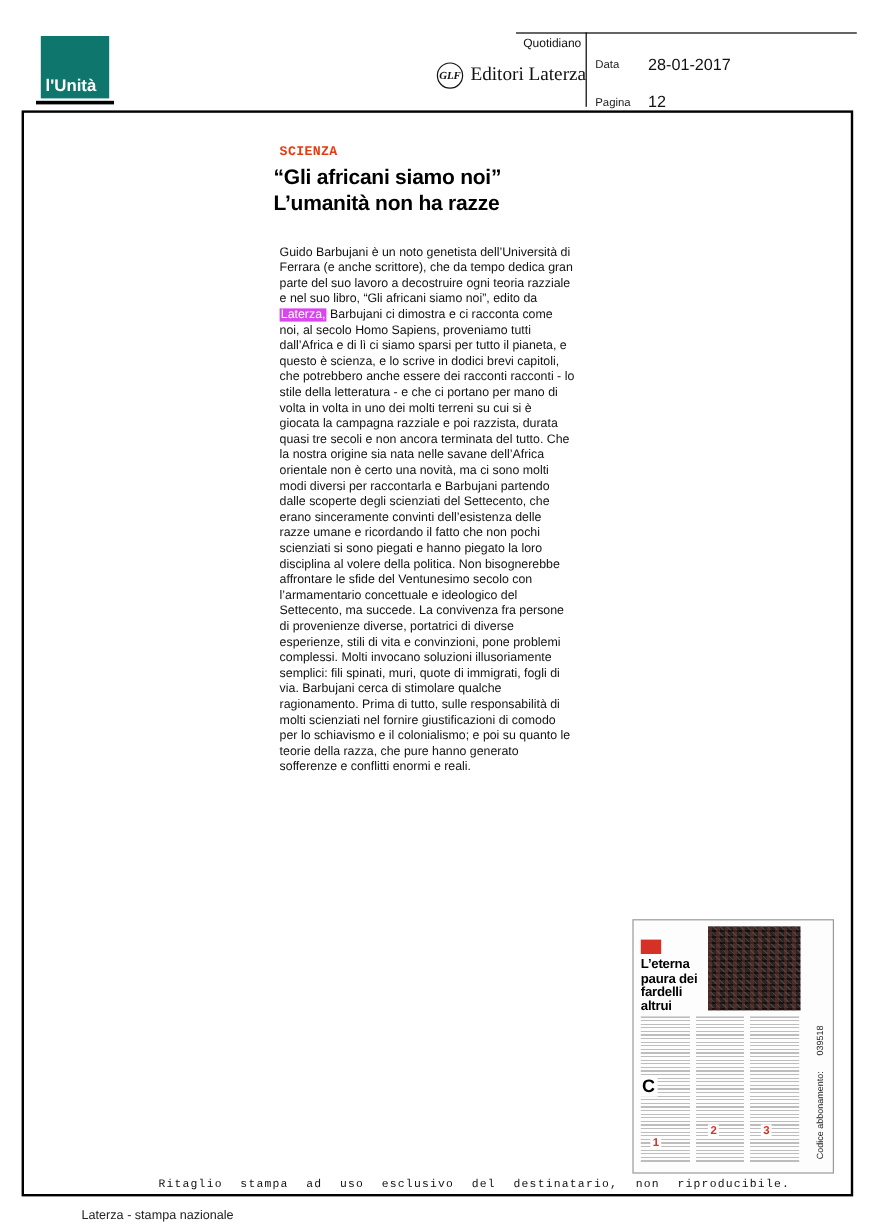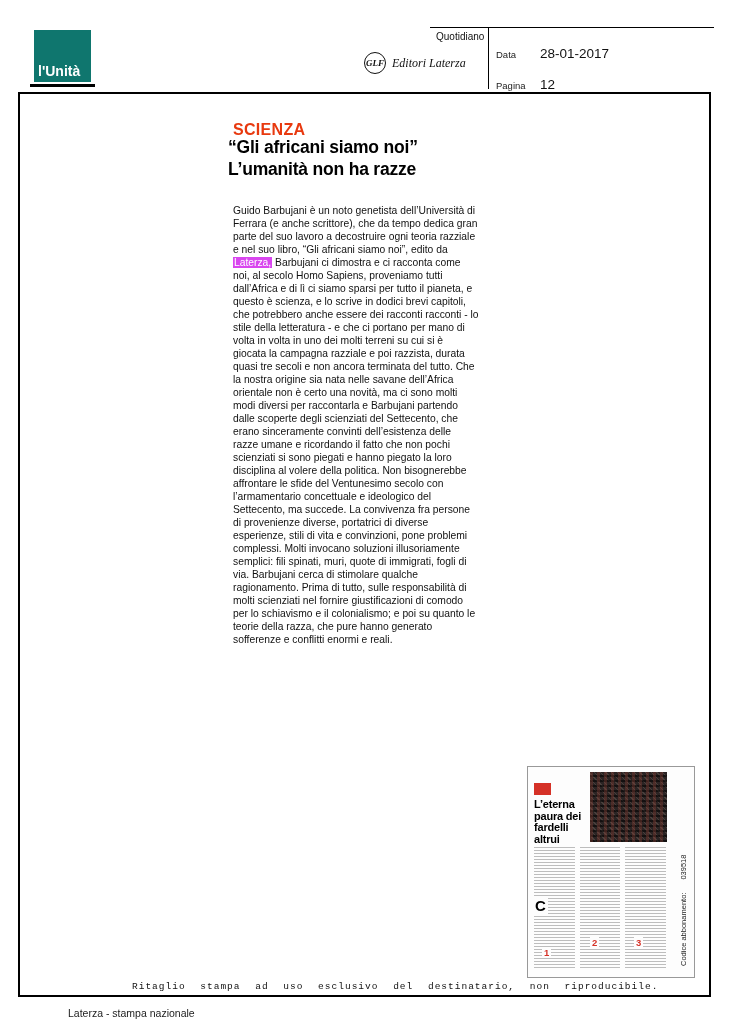"Editori Laterza" .publisher-name { font-size: 12px -> 16px; font-style: italic -> none }
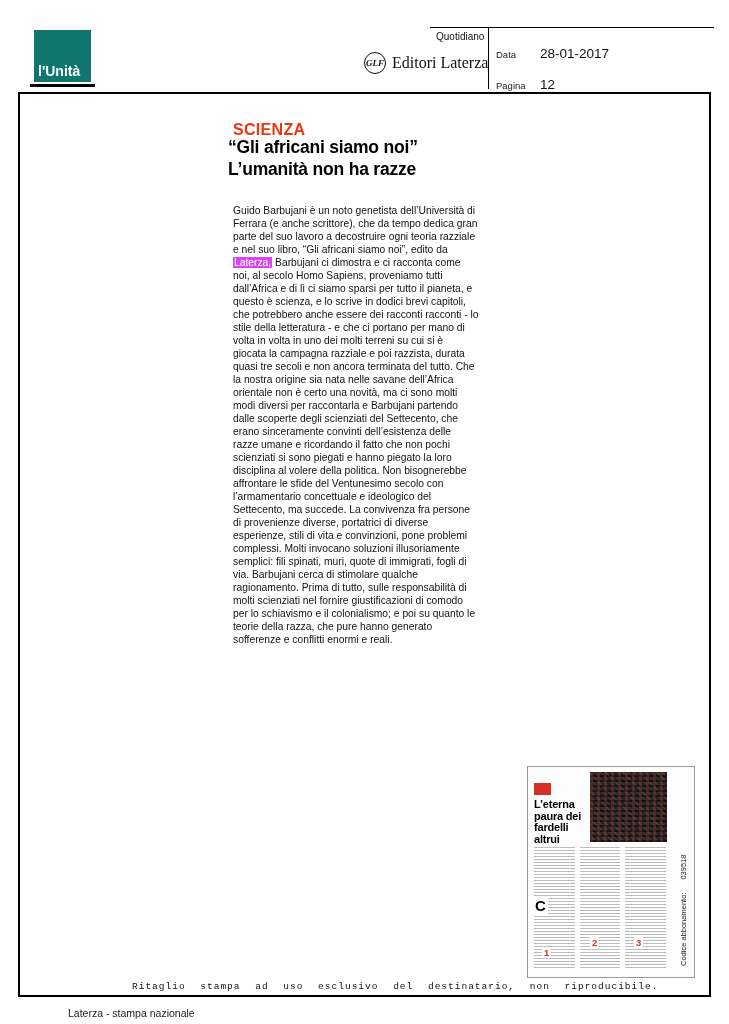"SCIENZA" .section-label { font-family: none -> Liberation Mono, monospace; font-size: 16px -> 11px }
